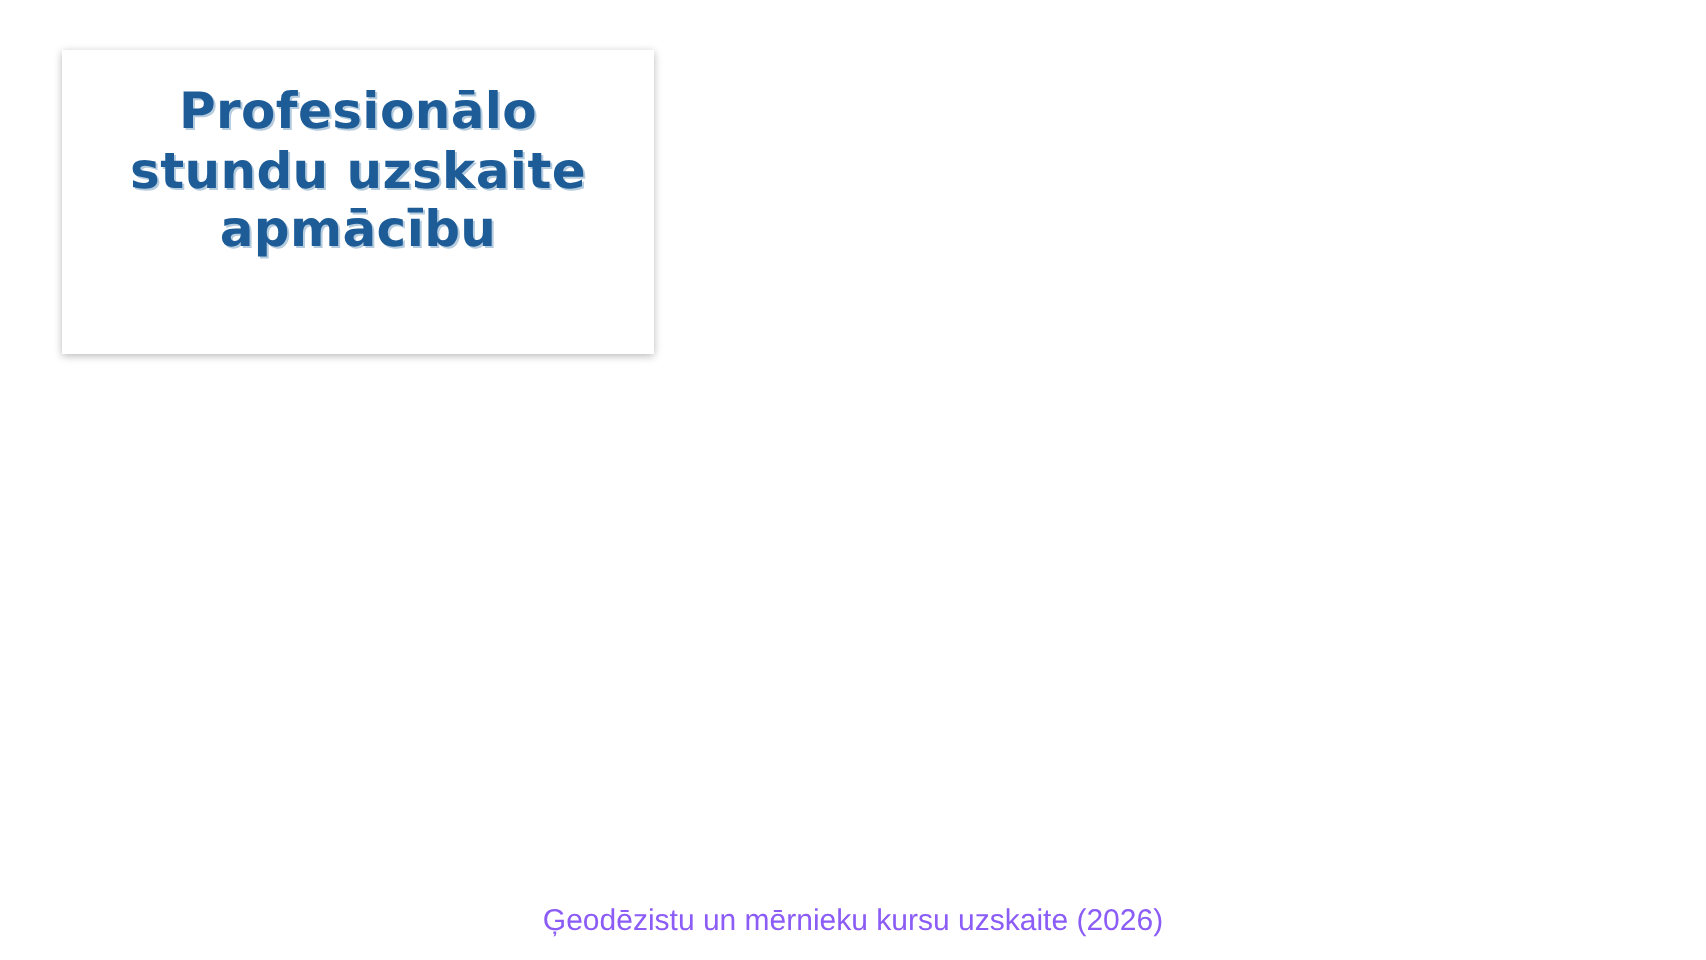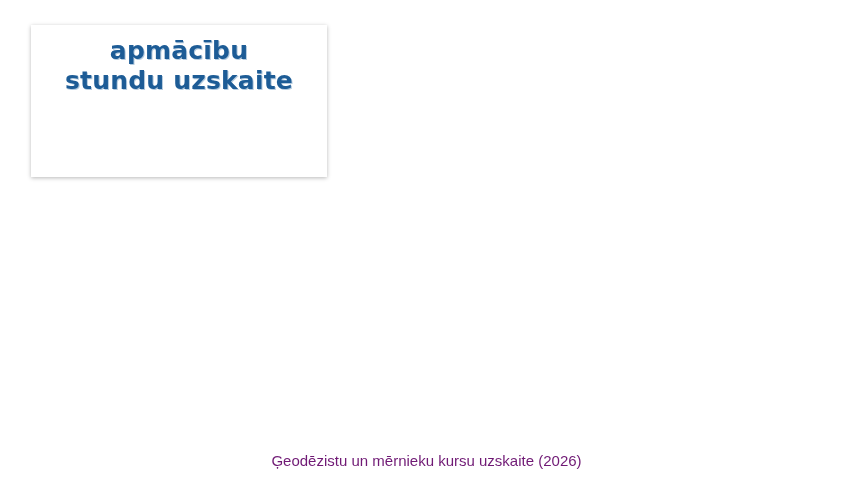"Profesionālo" div.title-line { html: none -> <div>Profesionālo</div> }
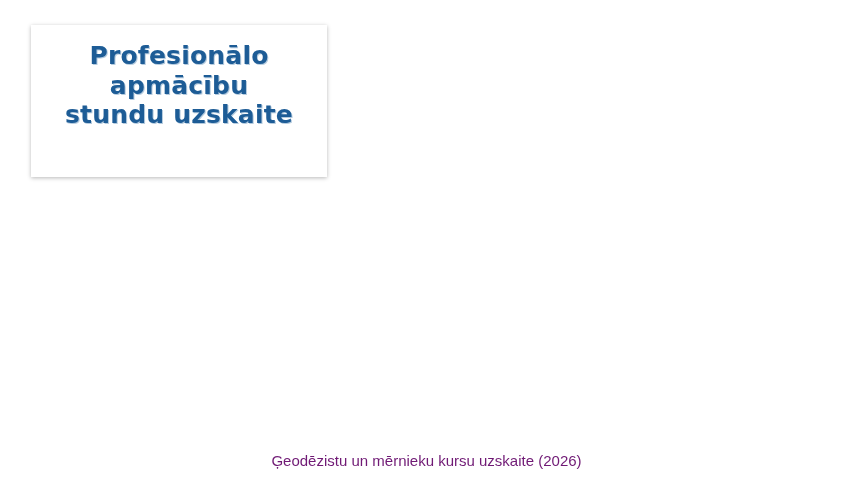"apmācību" div.title-line { order: before "stundu uzskaite" -> after "stundu uzskaite" }
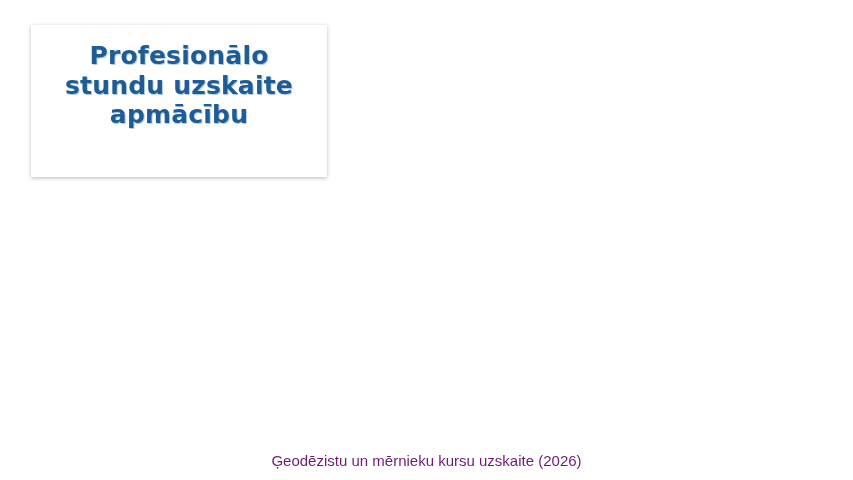"Ģeodēzistu un mērnieku kursu uzskaite" #footer-caption { color: #701a75 -> #8b5cf6 }
